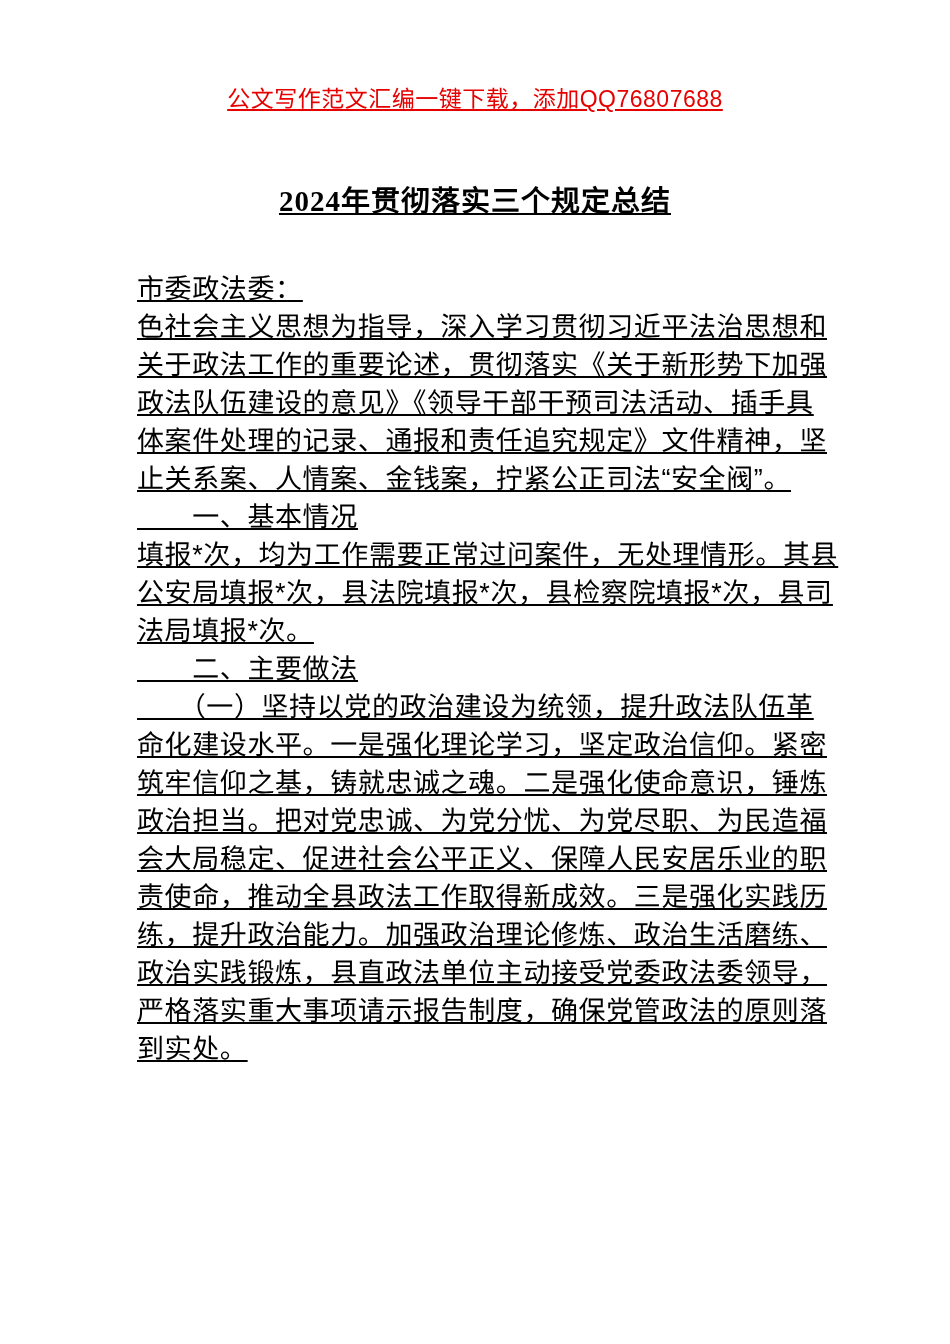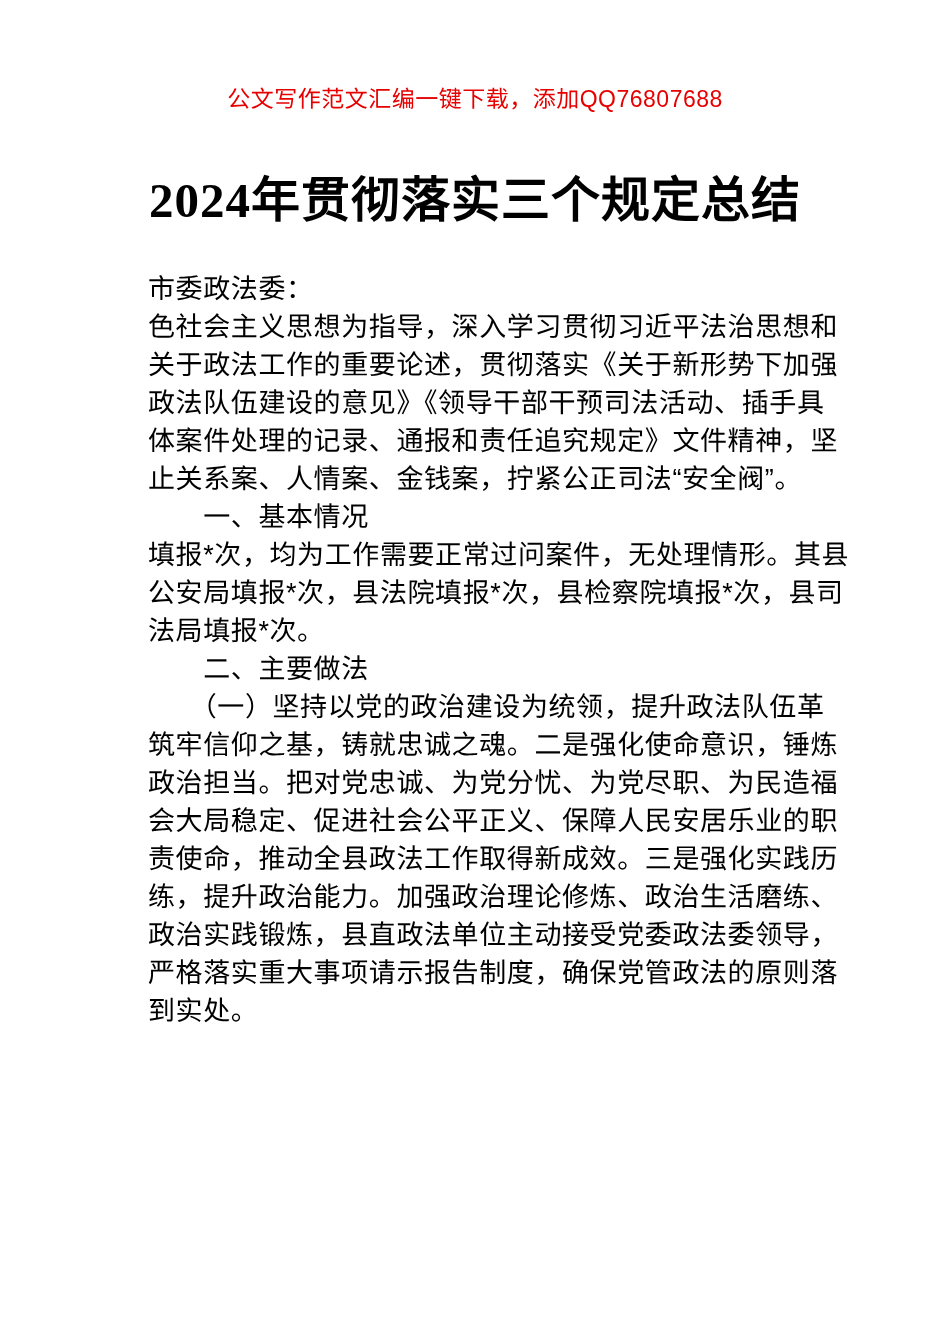"公文写作范文汇编一键下载，添加QQ76807688" * { text-decoration: none -> underline }
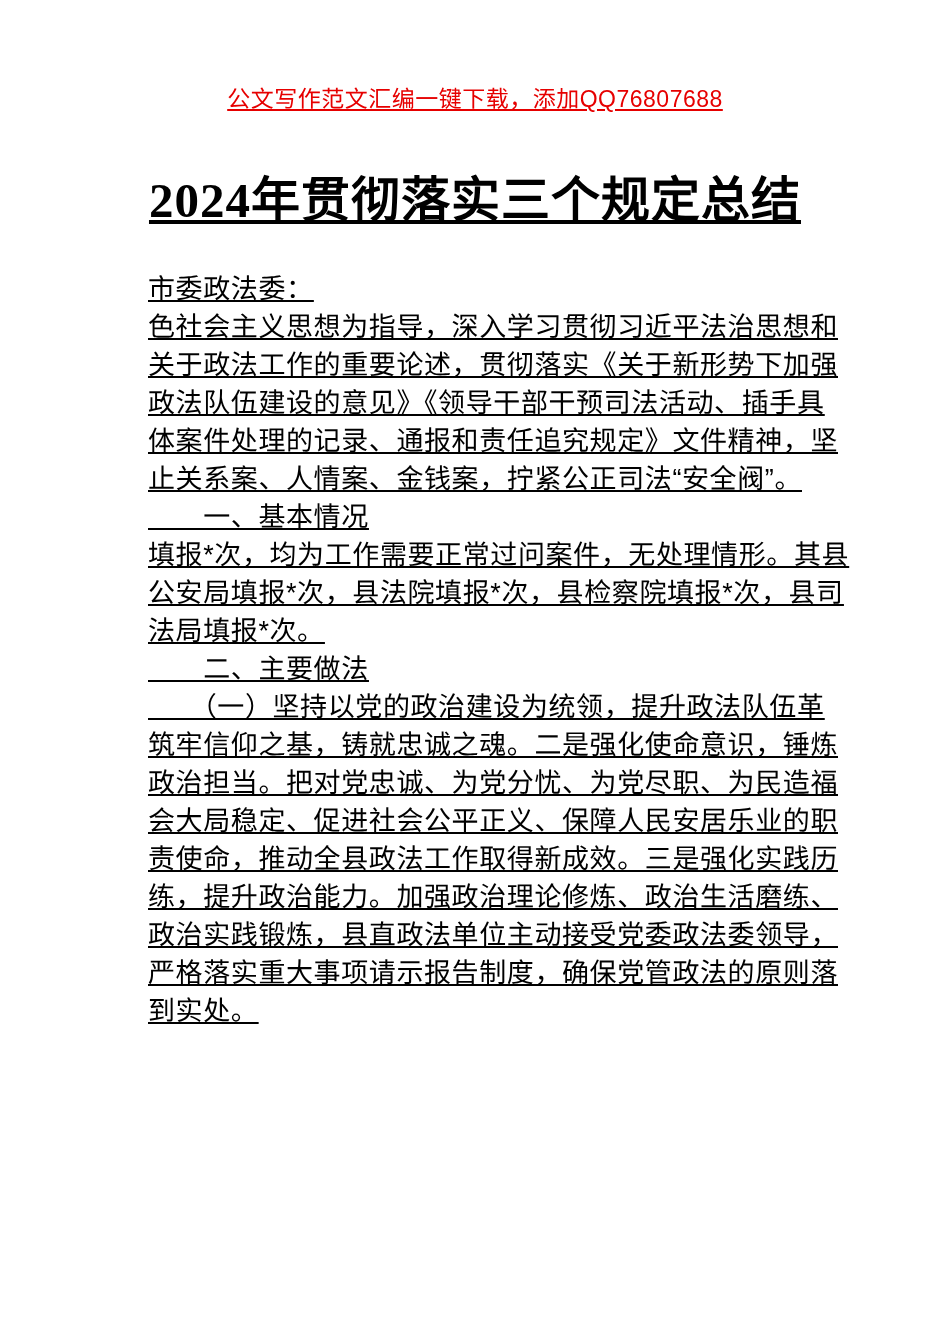"2024年贯彻落实三个规定总结" .doc-title { font-size: 49px -> 29px }
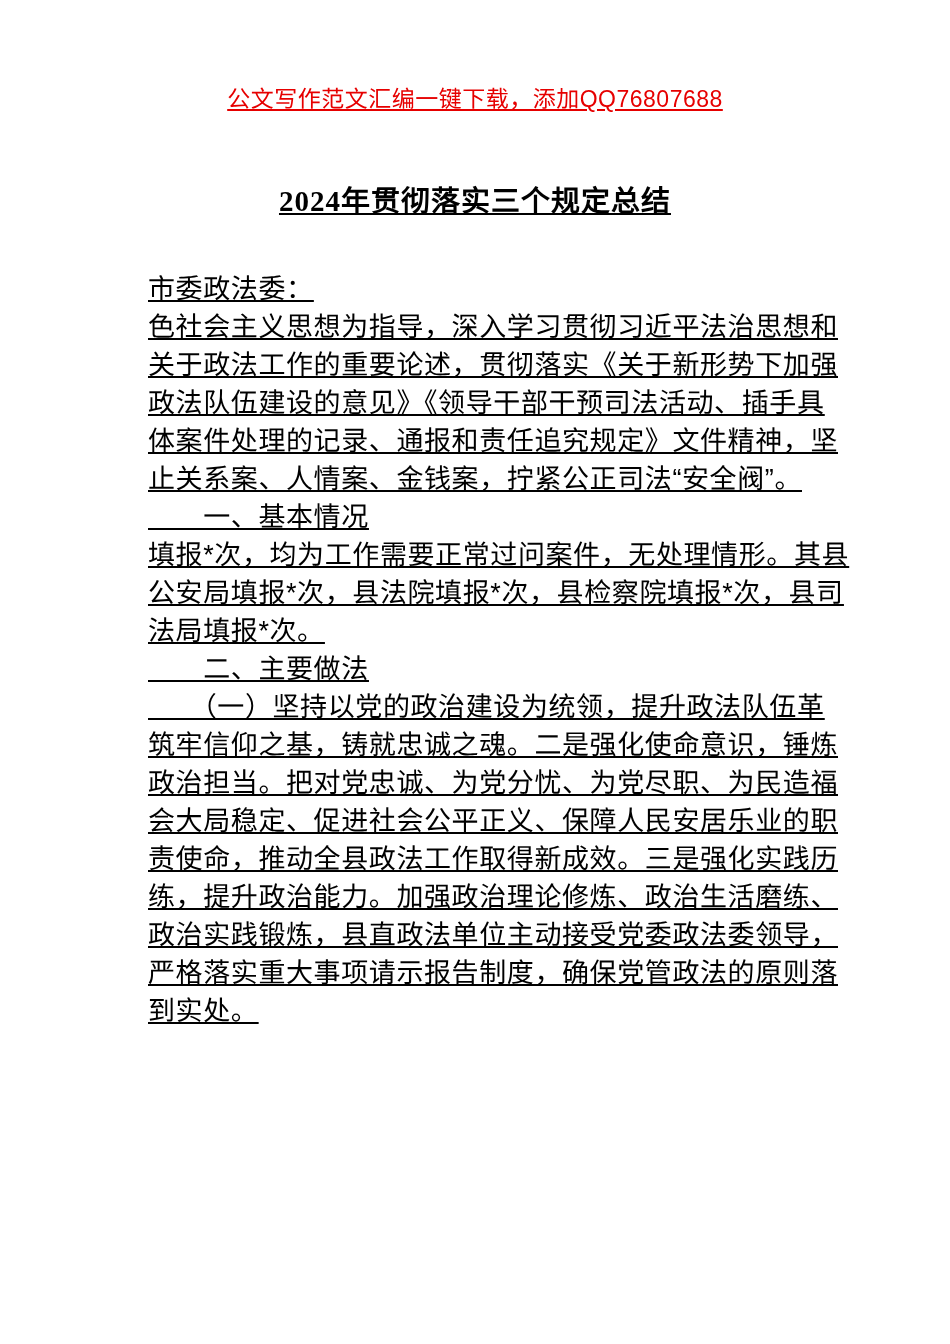"市委政法委：" .content { left: 148px -> 137px }
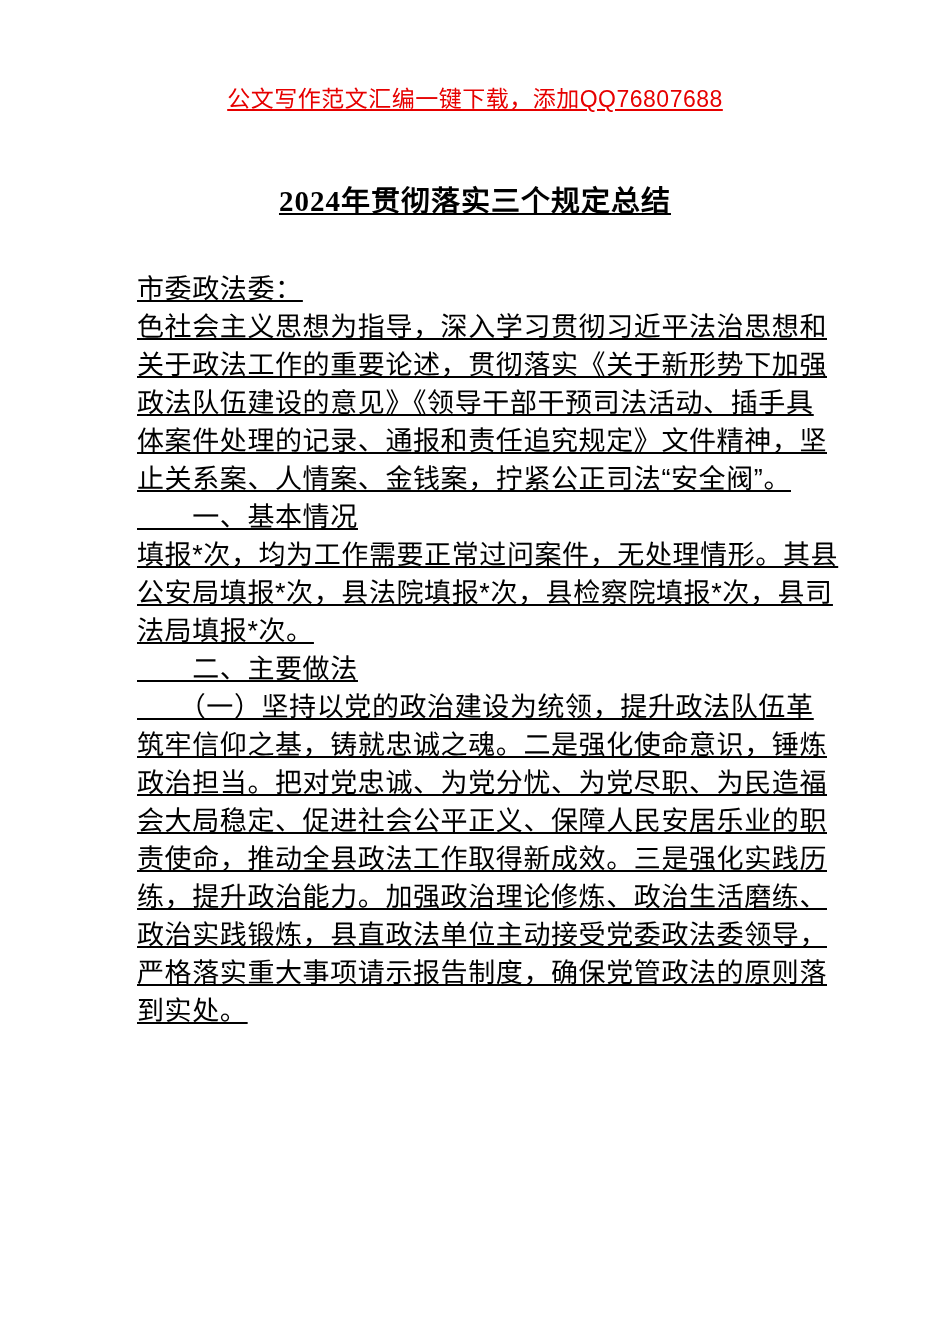"命化建设水平。一是强化理论学习，坚定政治信仰。紧密" div.line { html: none -> <div>命化建设水平。一是强化理论学习，坚定政治信仰。紧密</div> }
